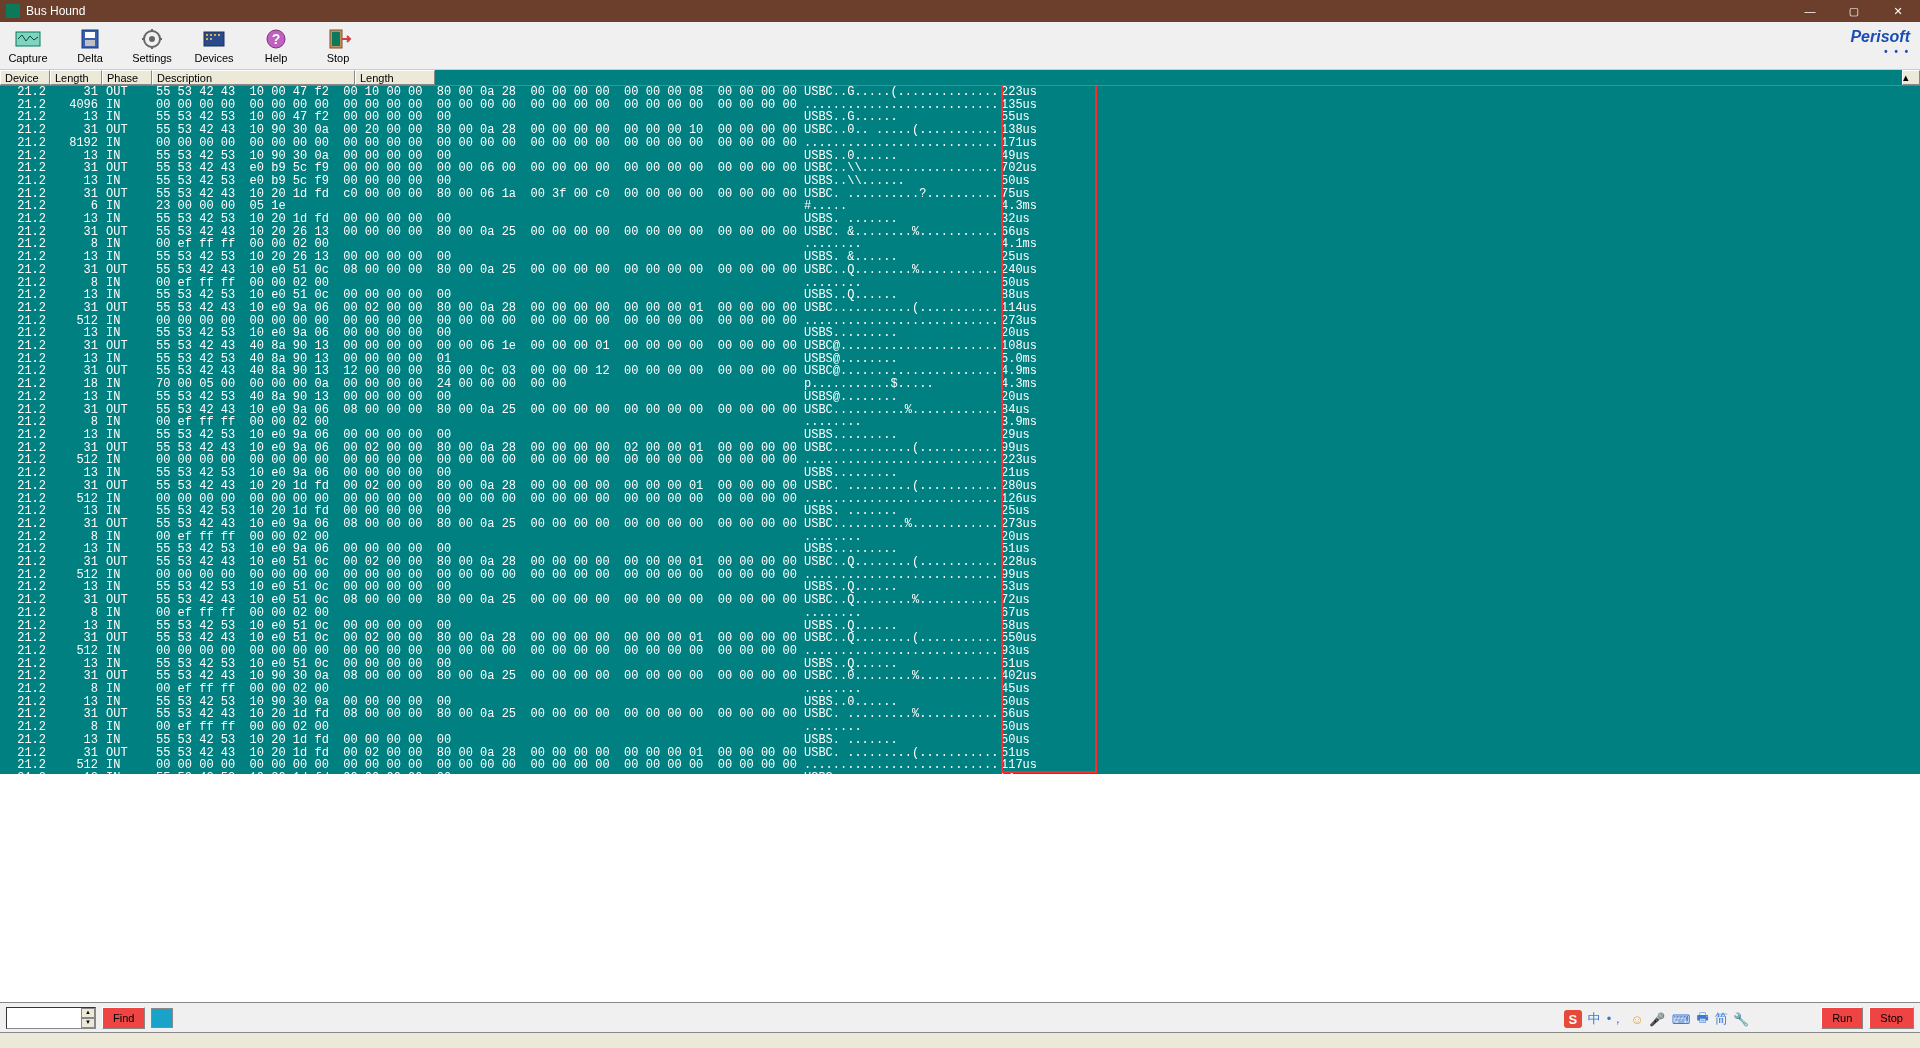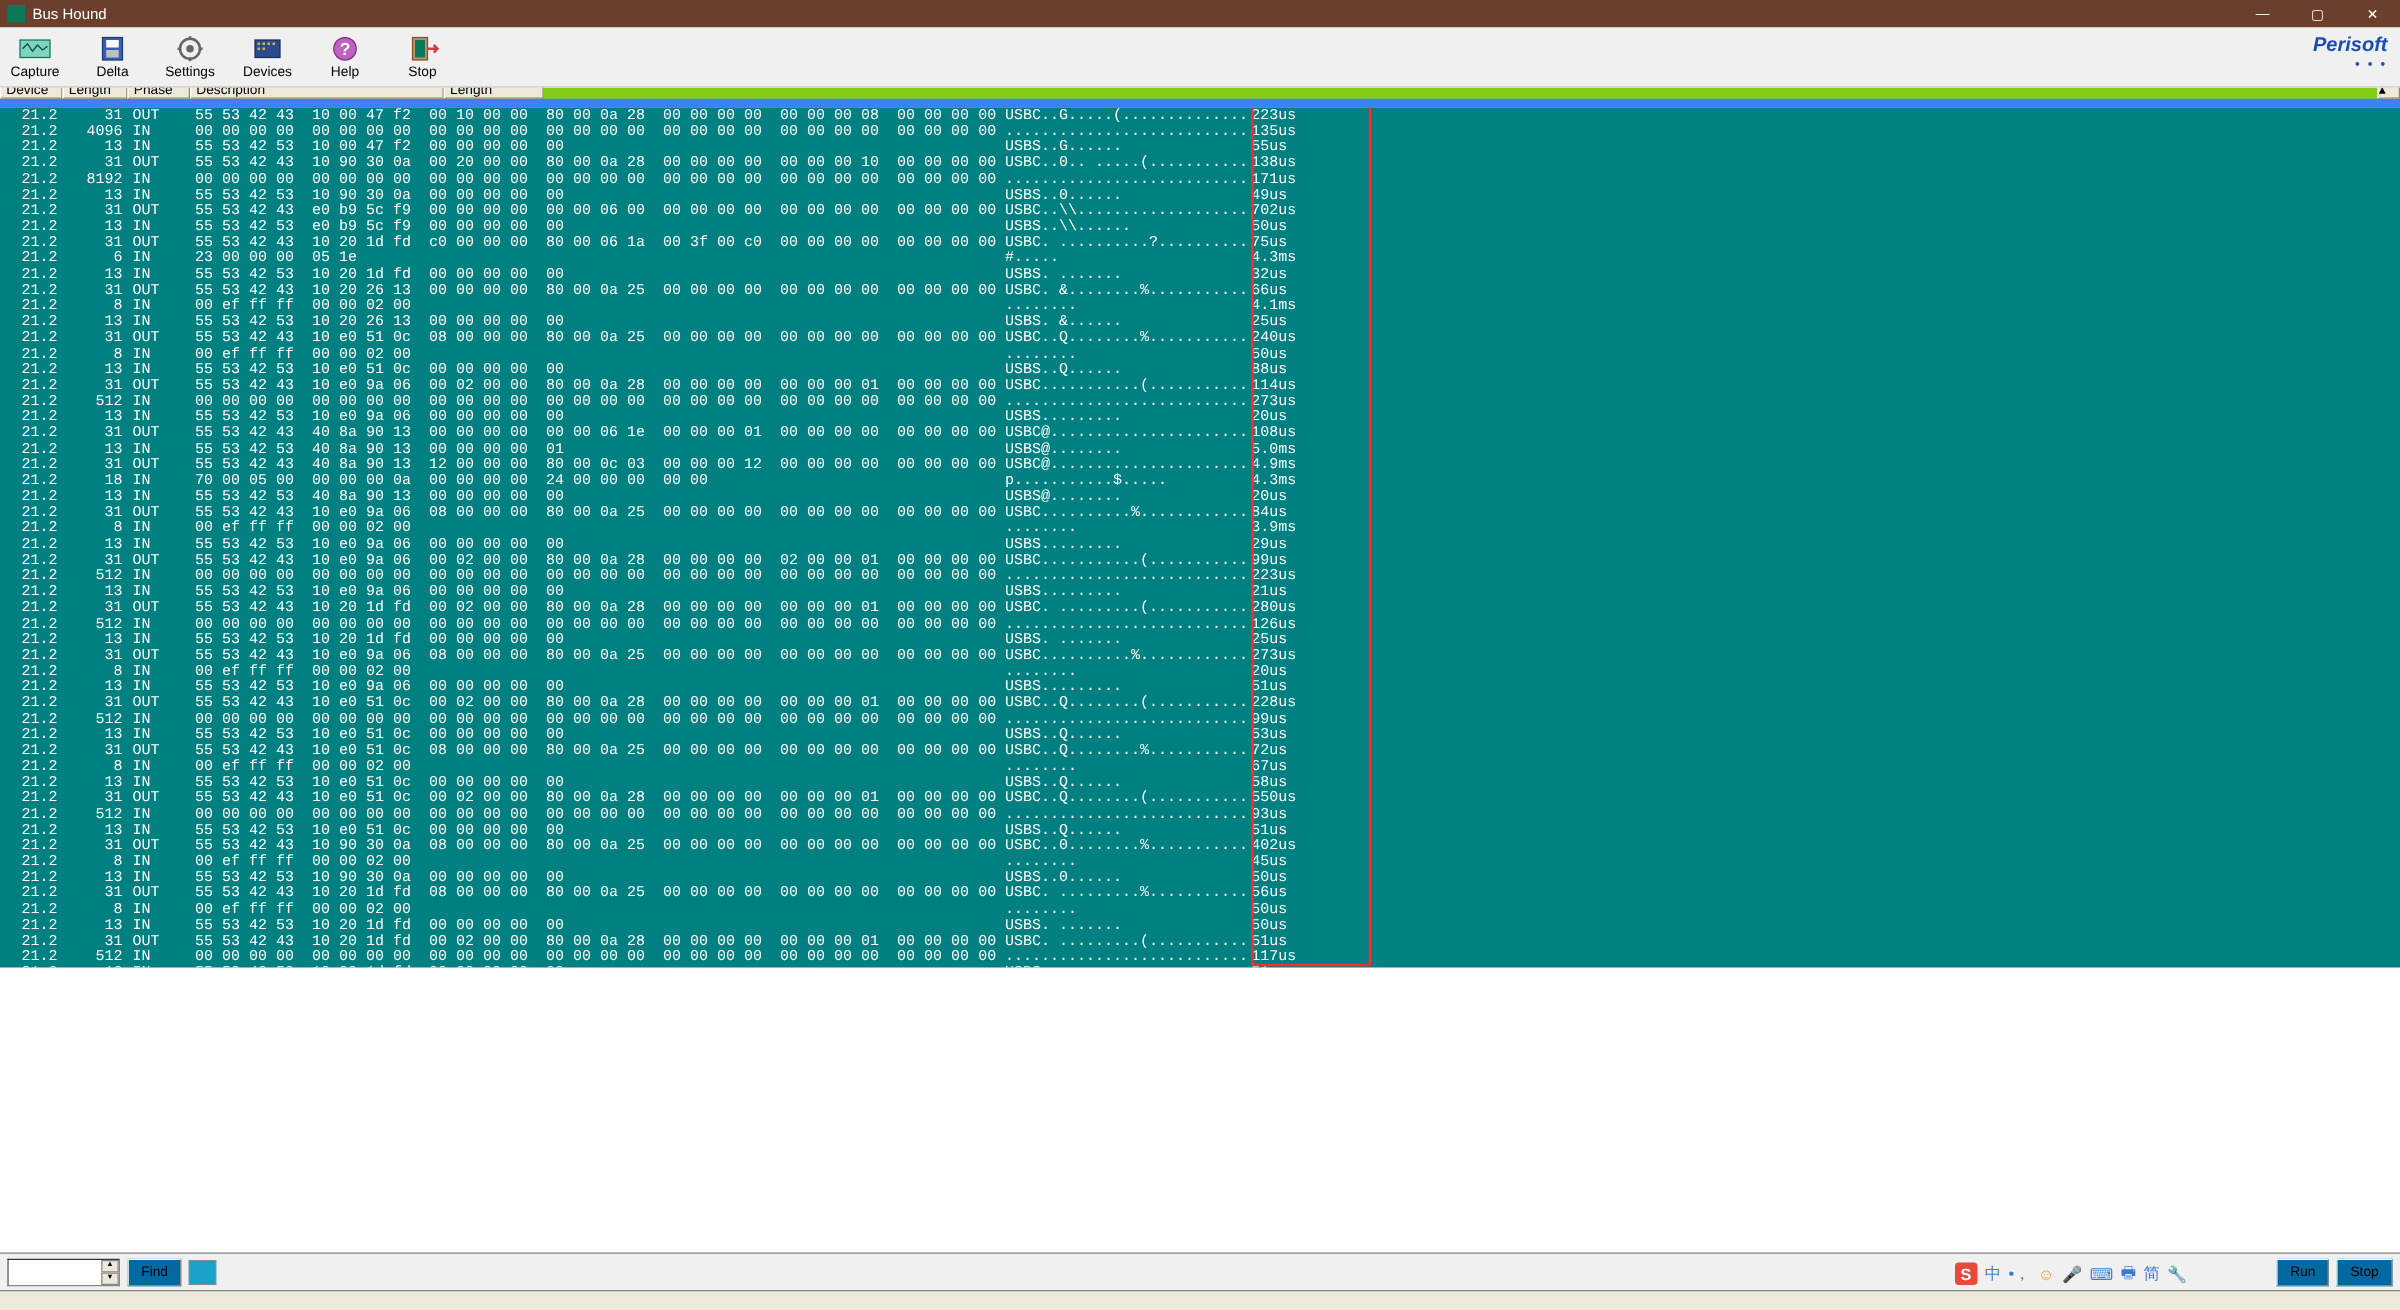"Device" .headers { align-items: flex-end -> none; background: #84cc16 -> #3b82f6; border-bottom: 7px solid #3b82f6 -> 1px solid #3b82f6 }
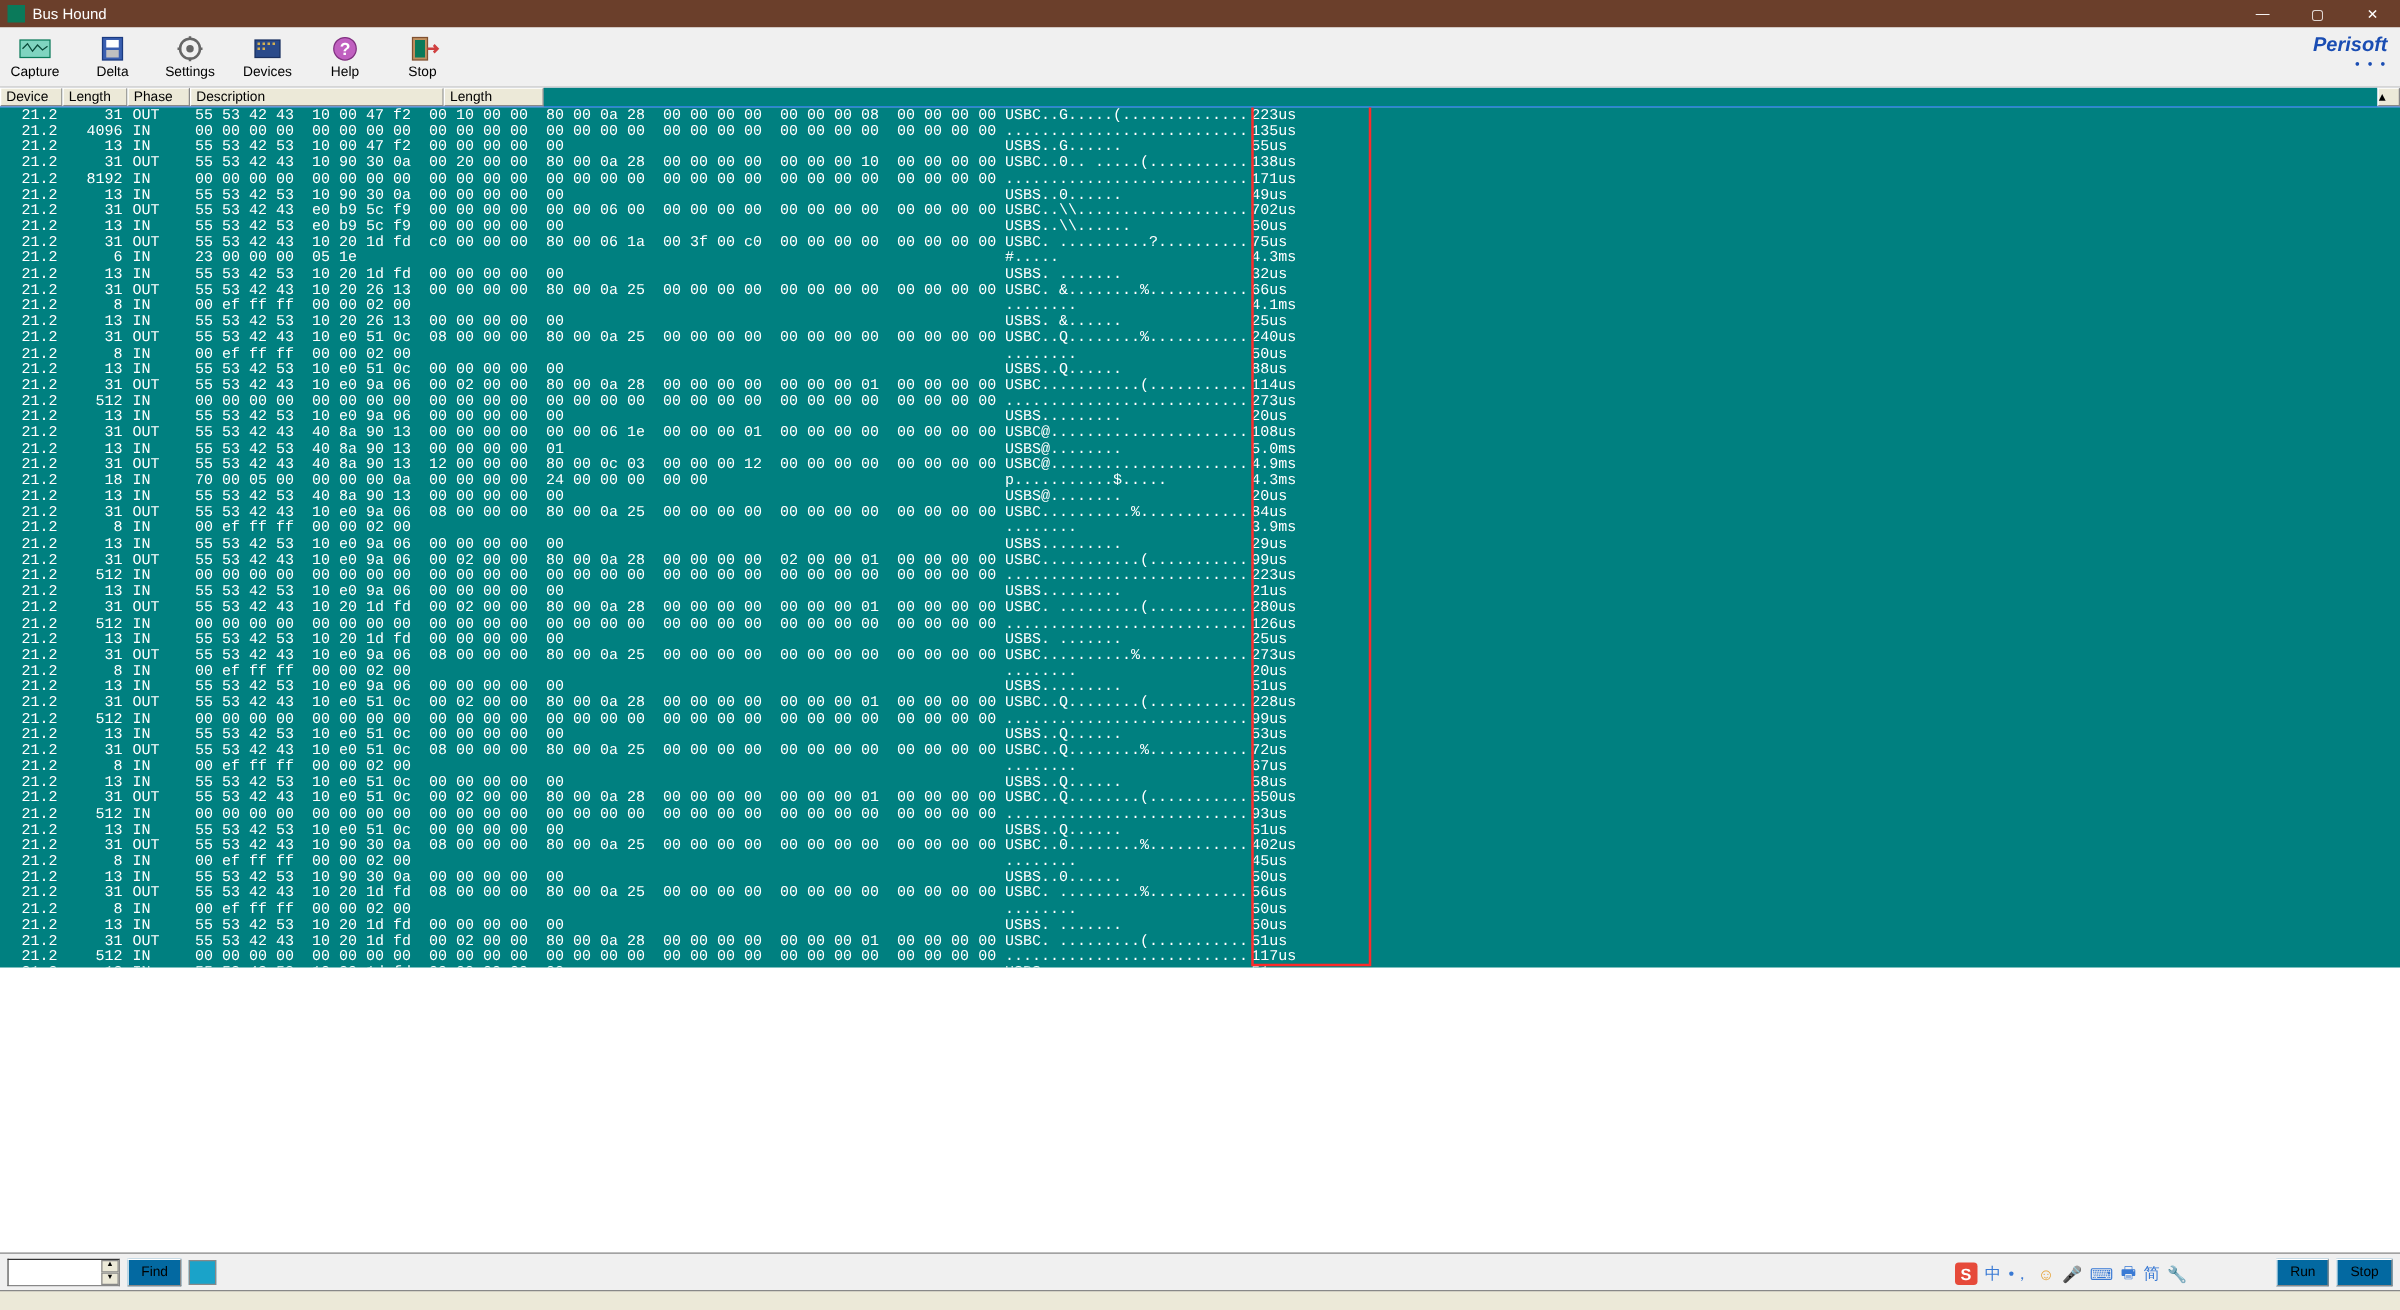"Find" .btn { background: #0369a1 -> #ef4444 }
